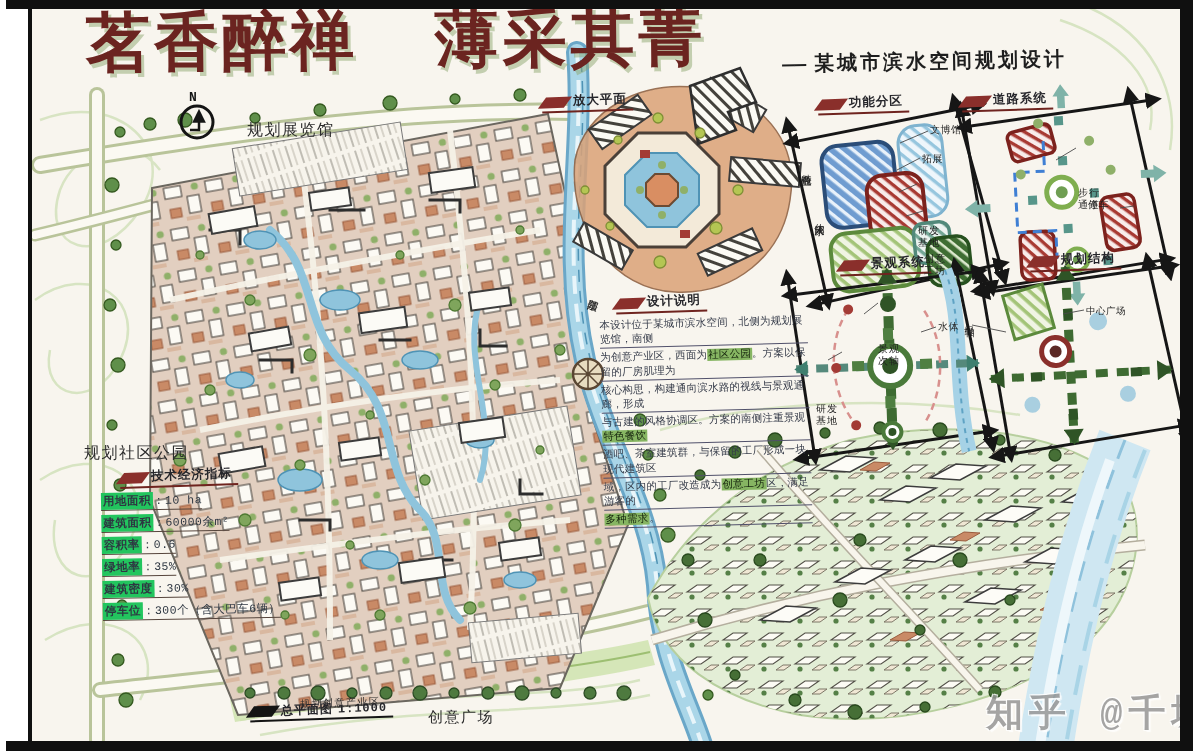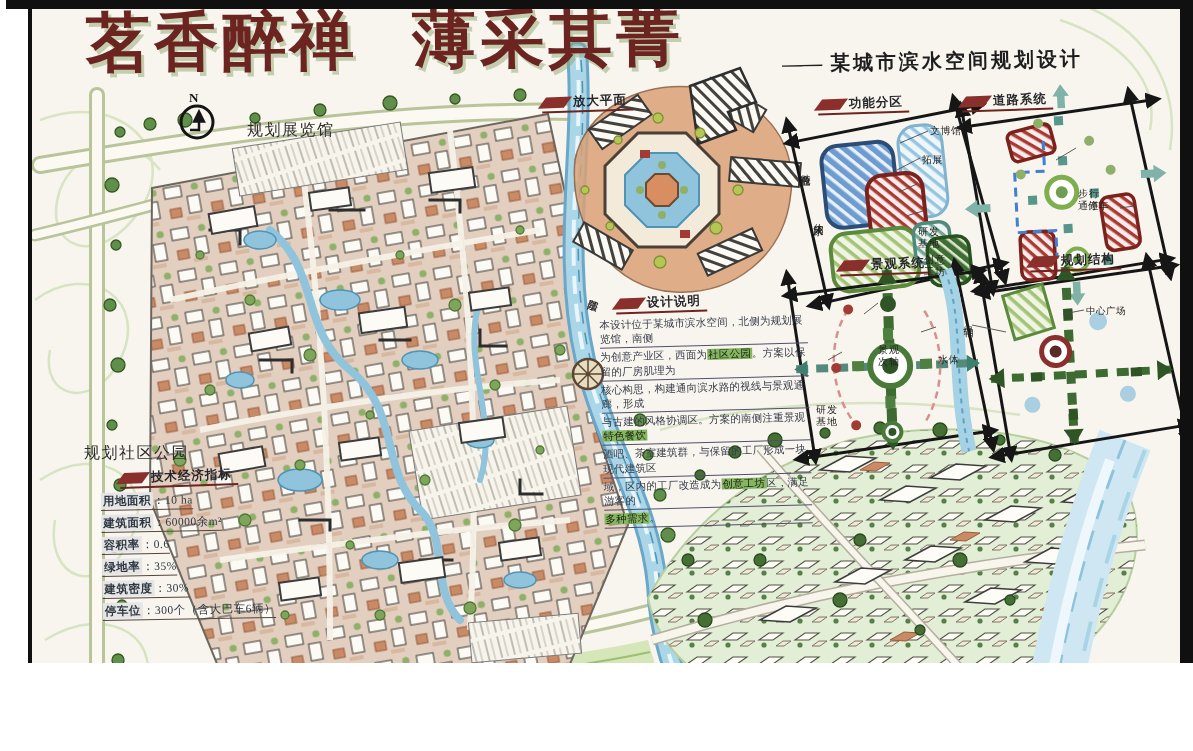"茗香醉禅 薄采其菁" .page { font-family: Liberation Serif, serif -> Liberation Mono, monospace; height: 663px -> 751px }
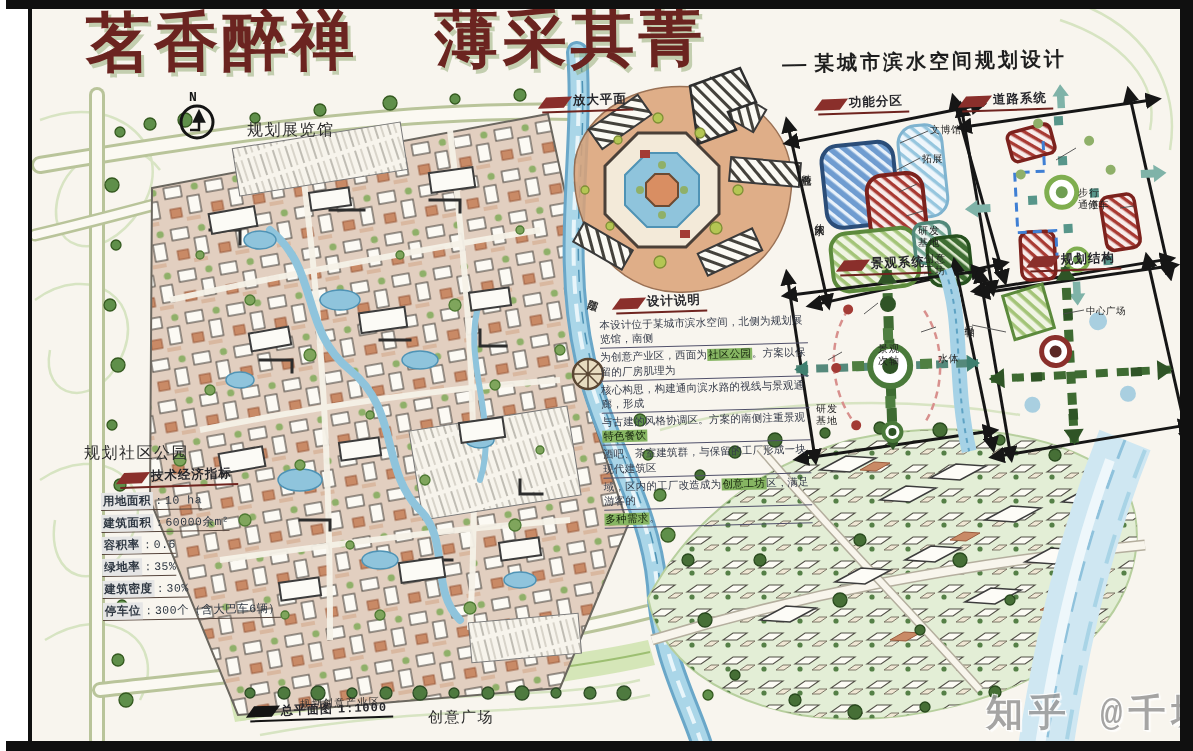"水体" span.anno { margin-top: 32px -> none }
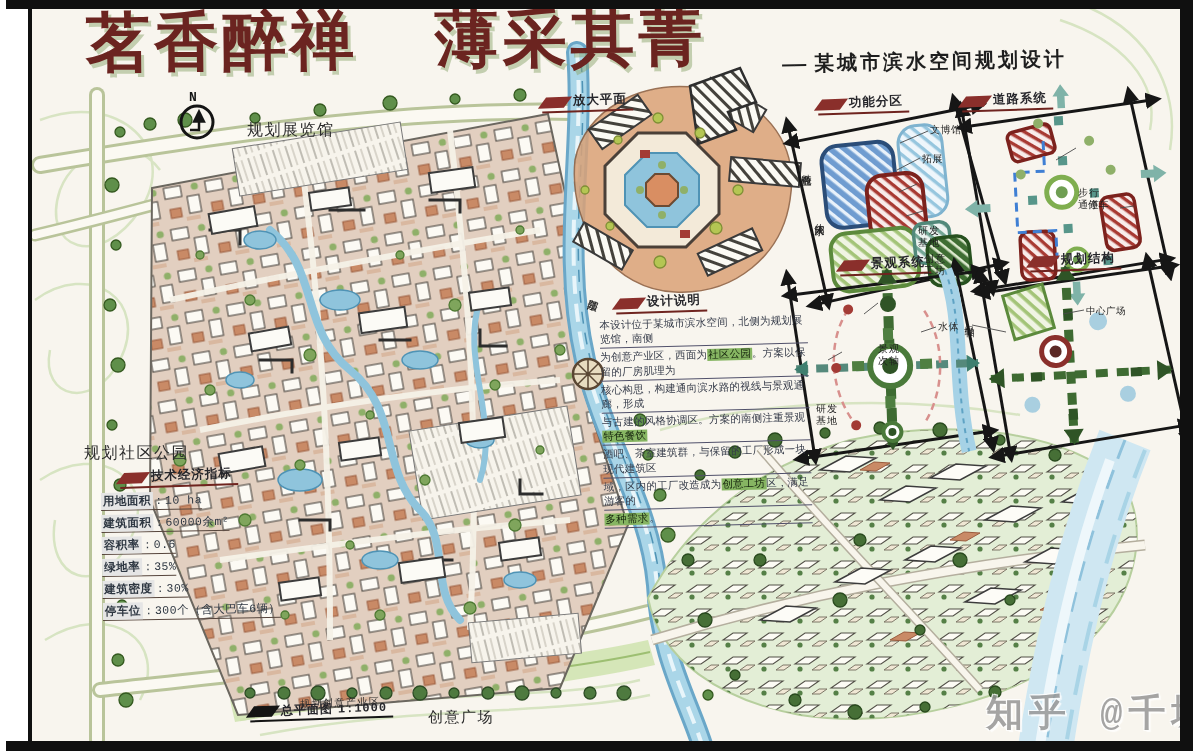"用地面积" .ind-name { background: #e5e5e5 -> #22c55e }
